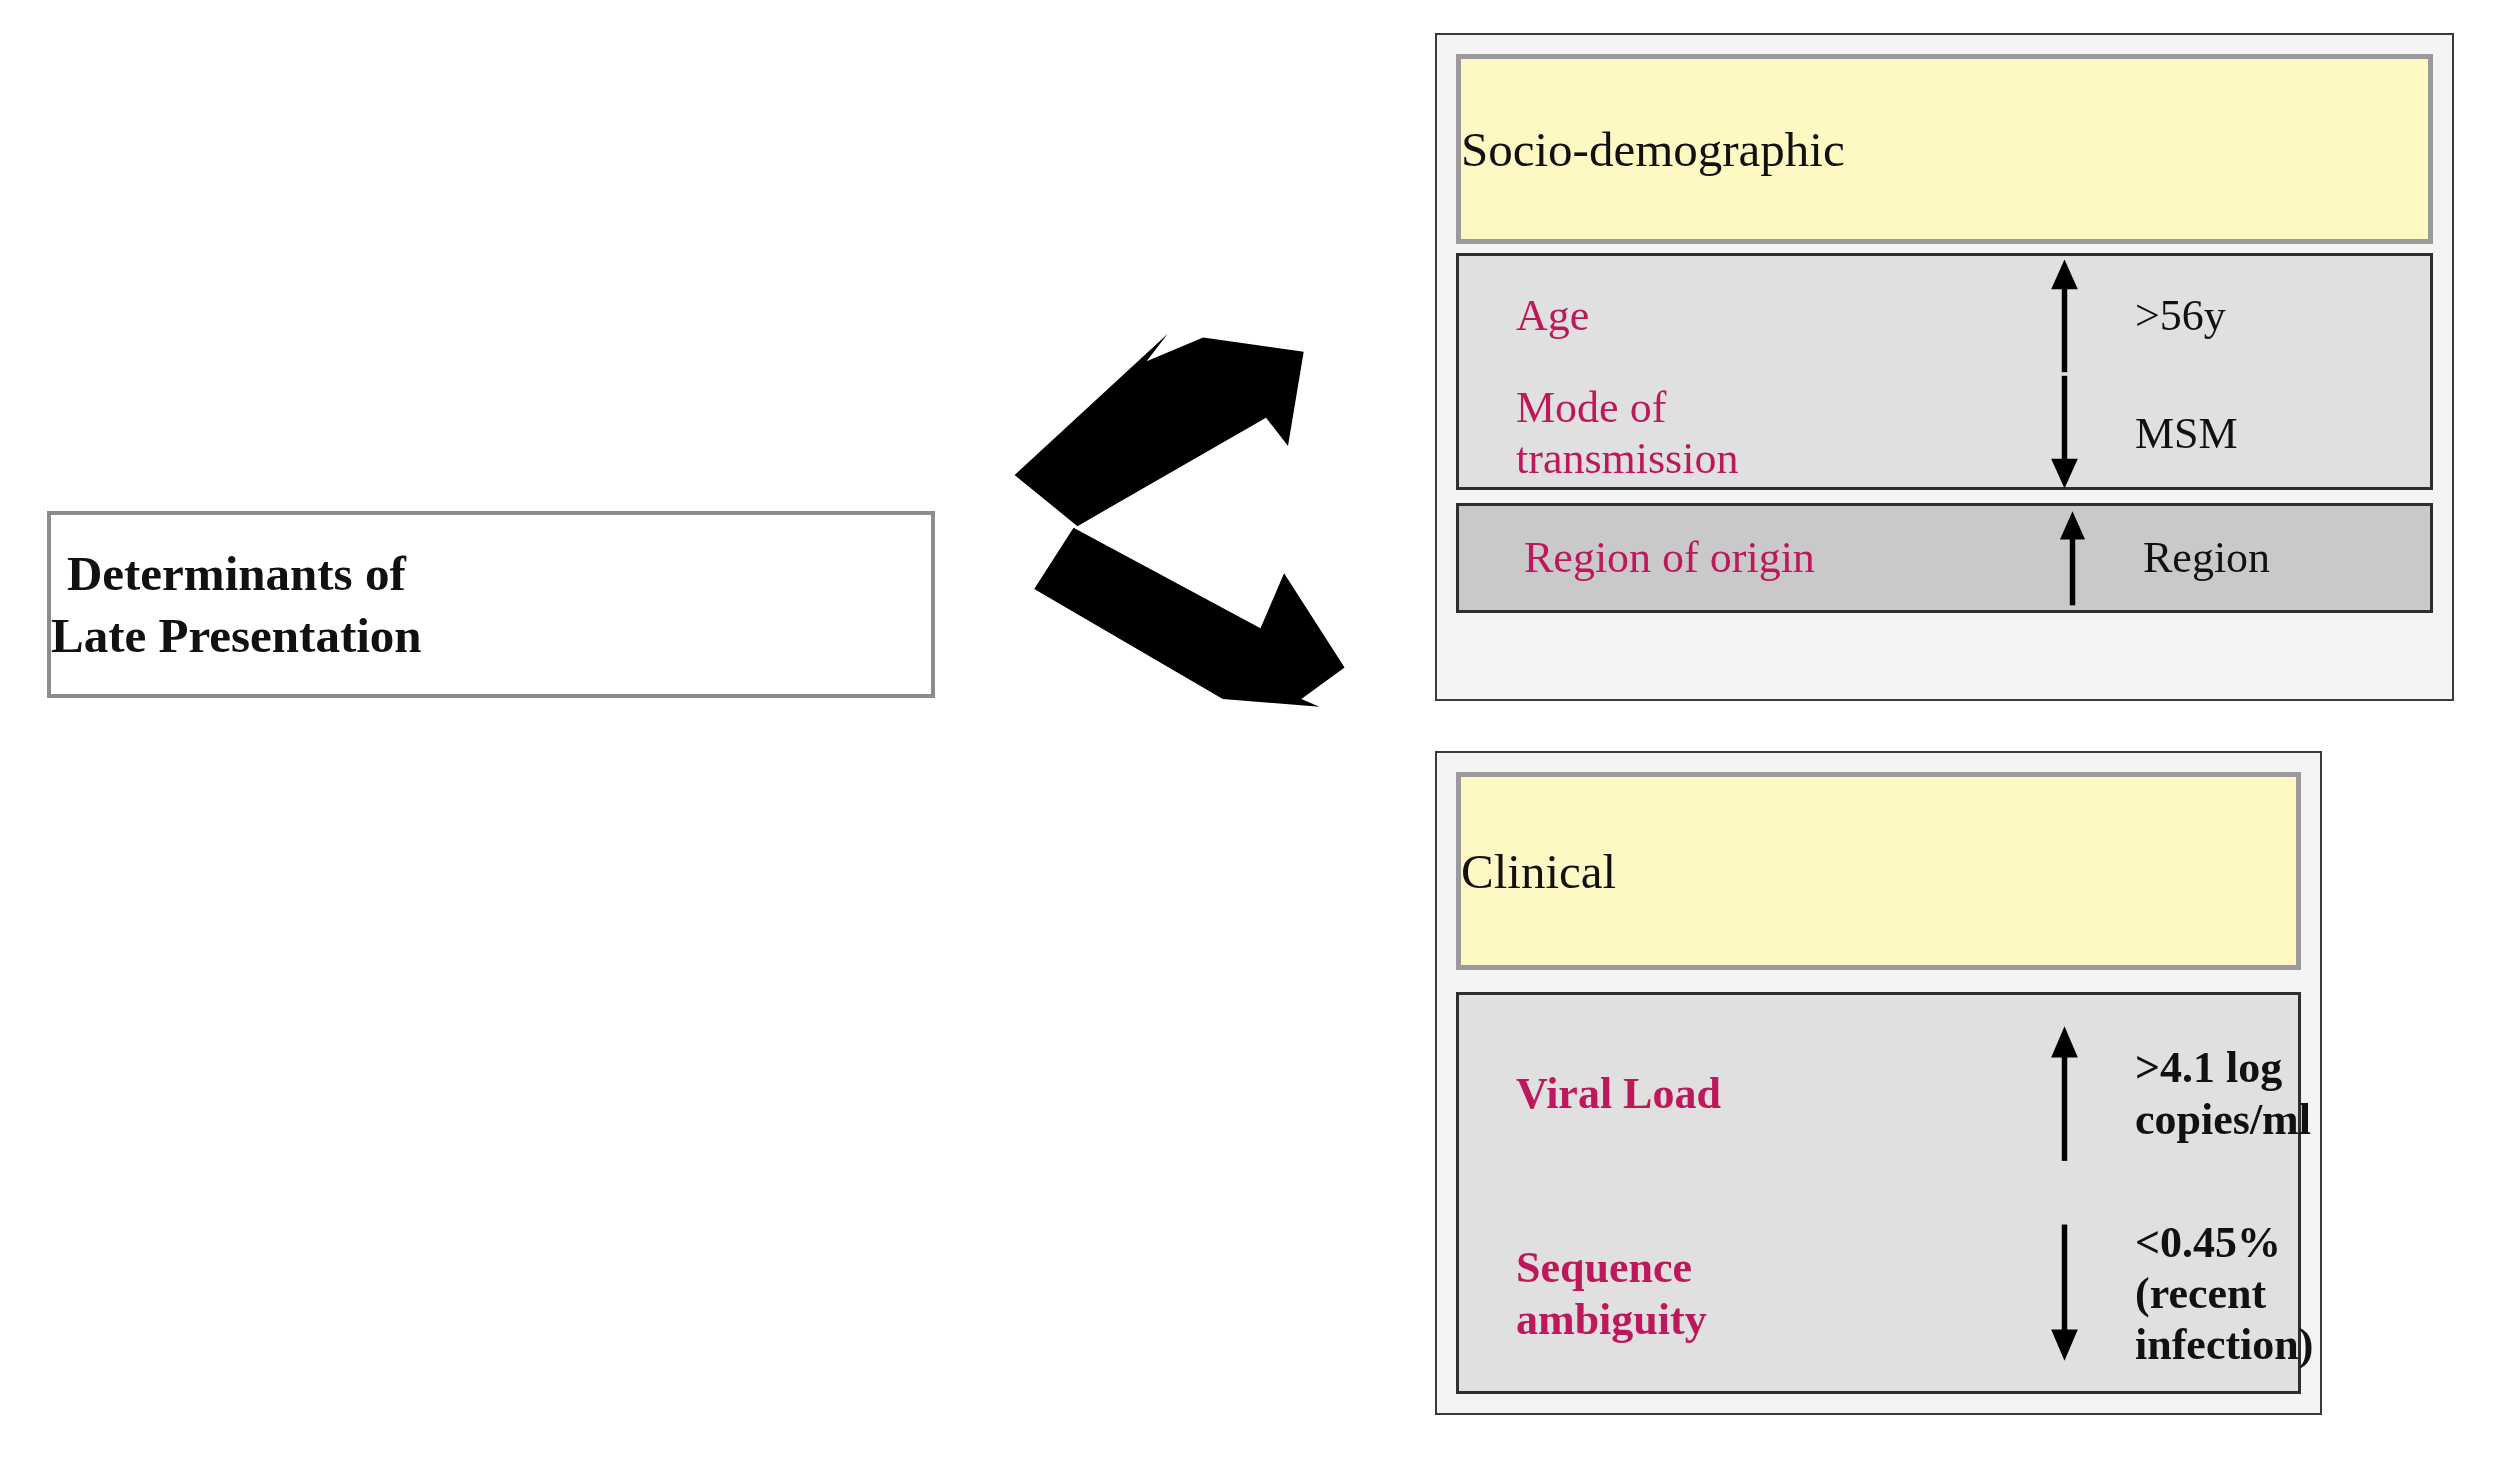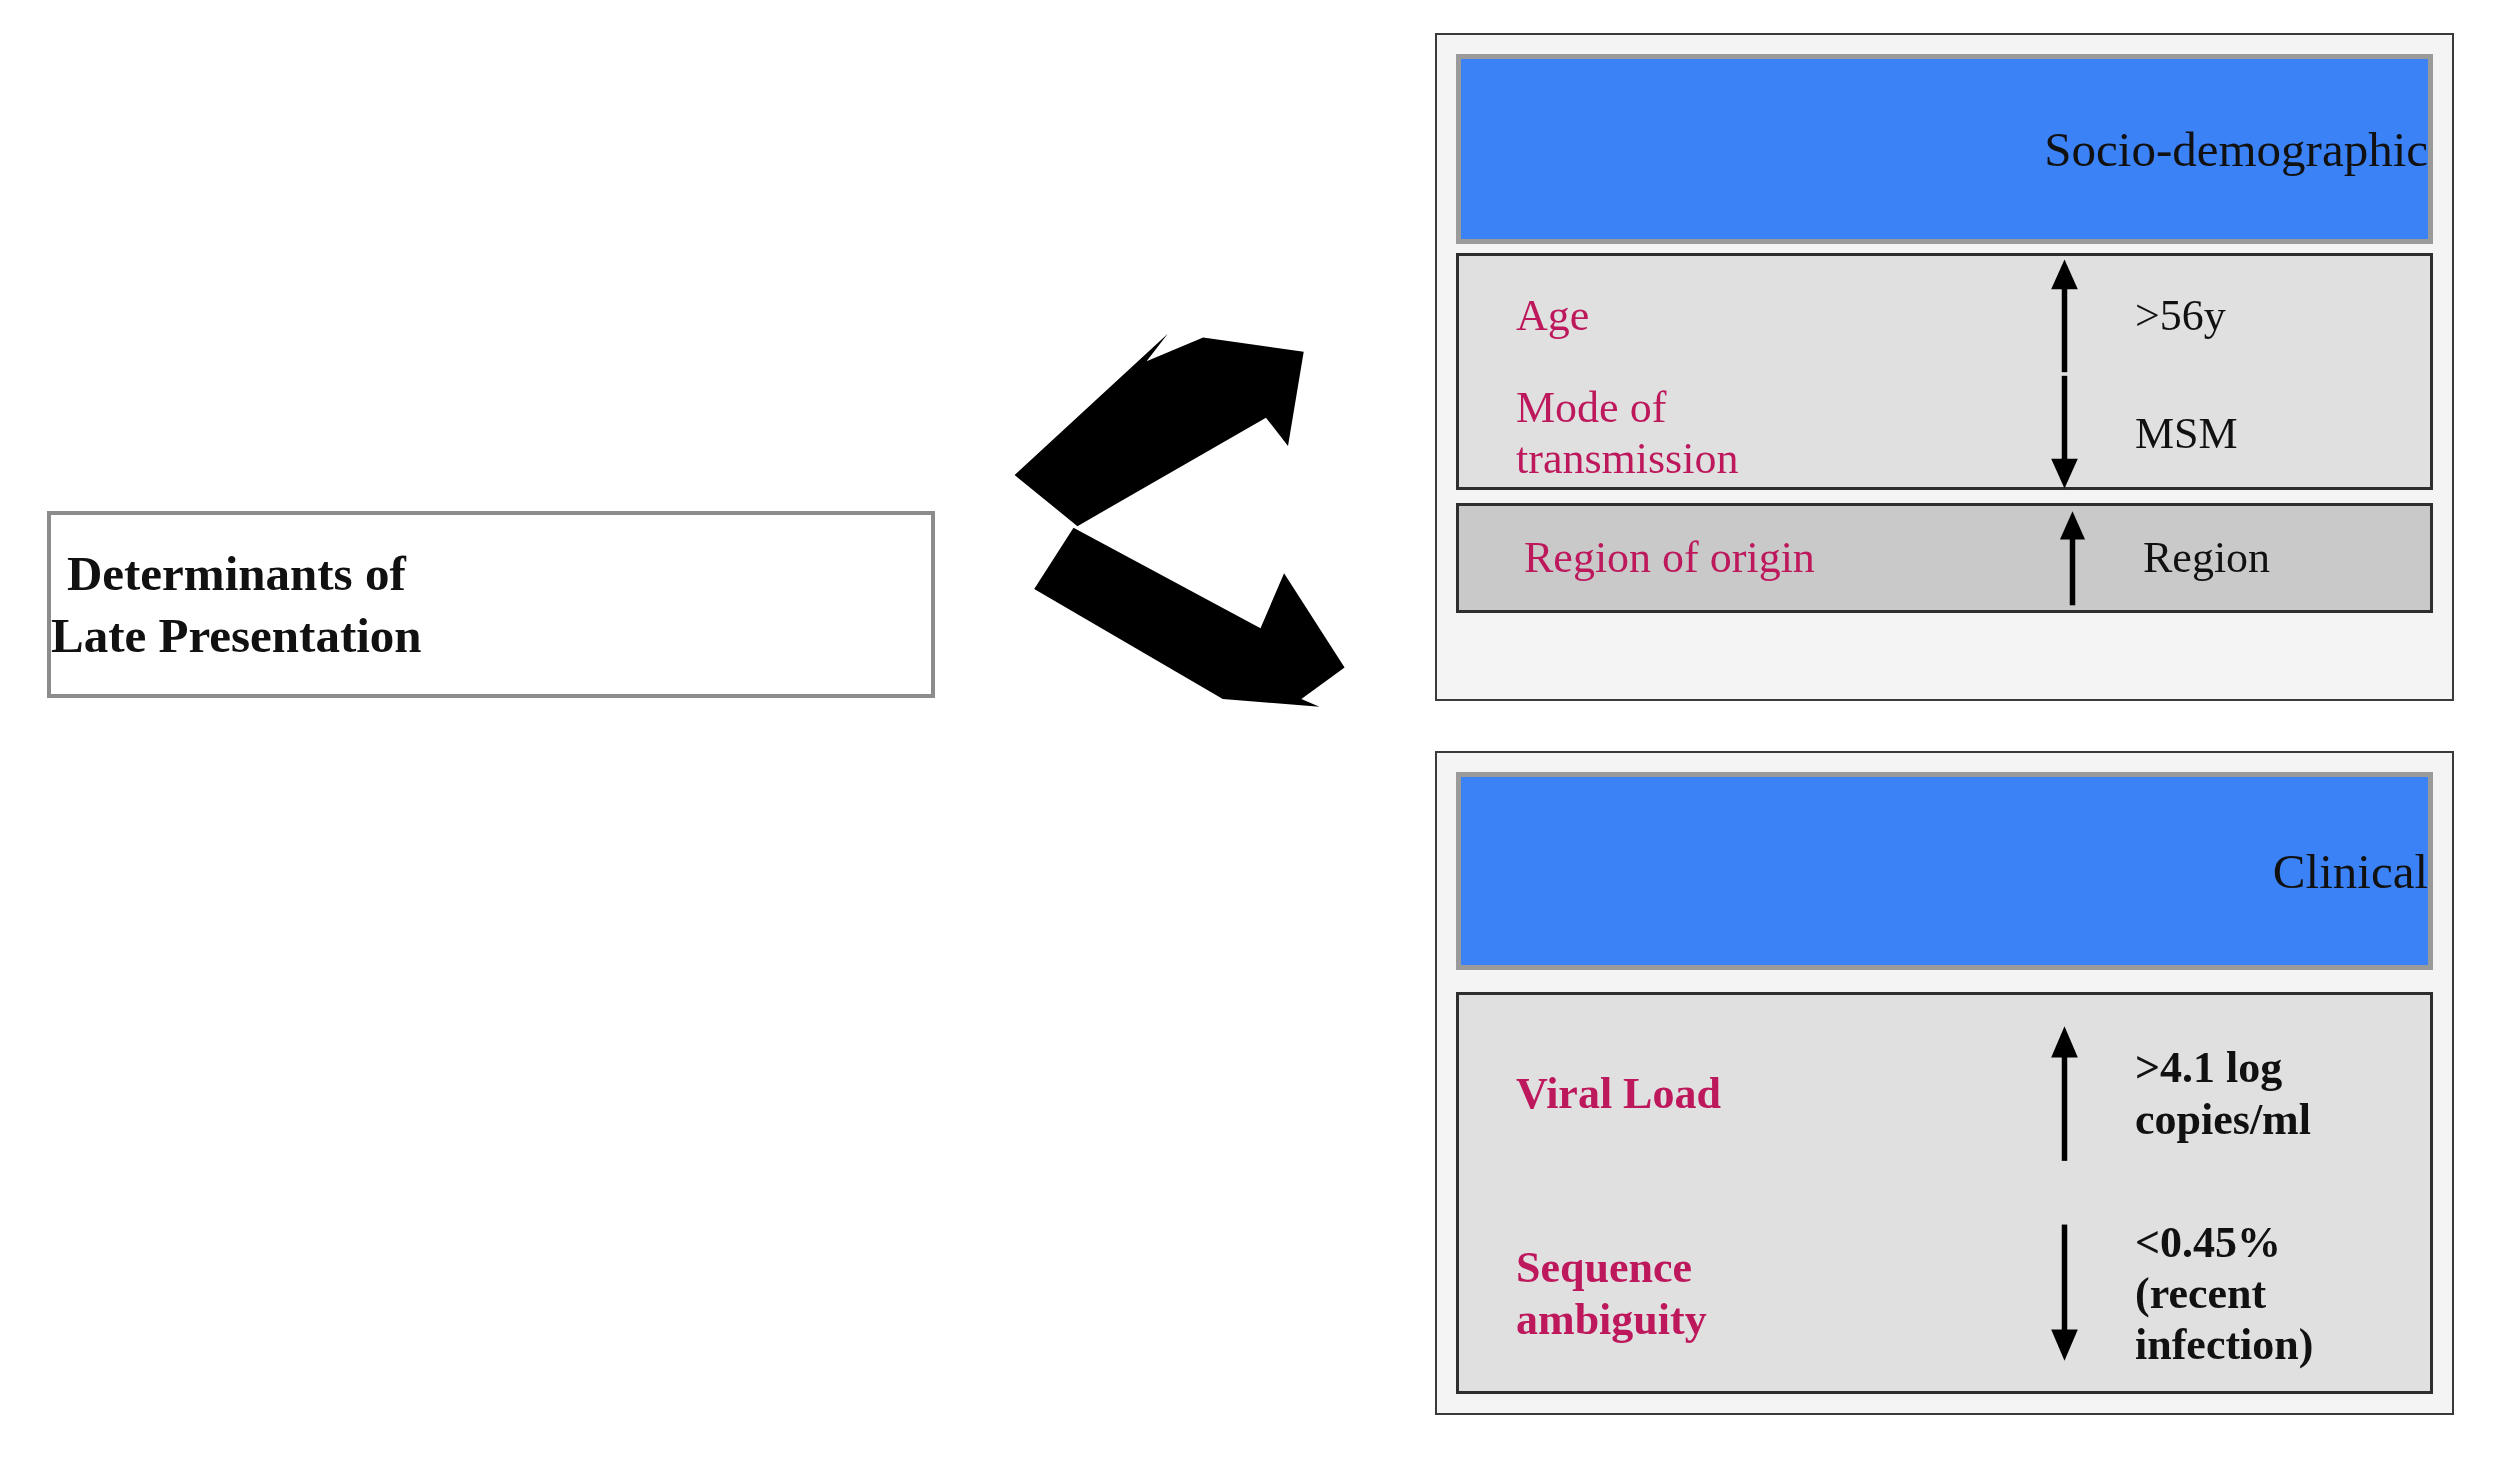"Socio-demographic" .panel-header { background: #3b82f6 -> #fef9c3; justify-content: flex-end -> flex-start }
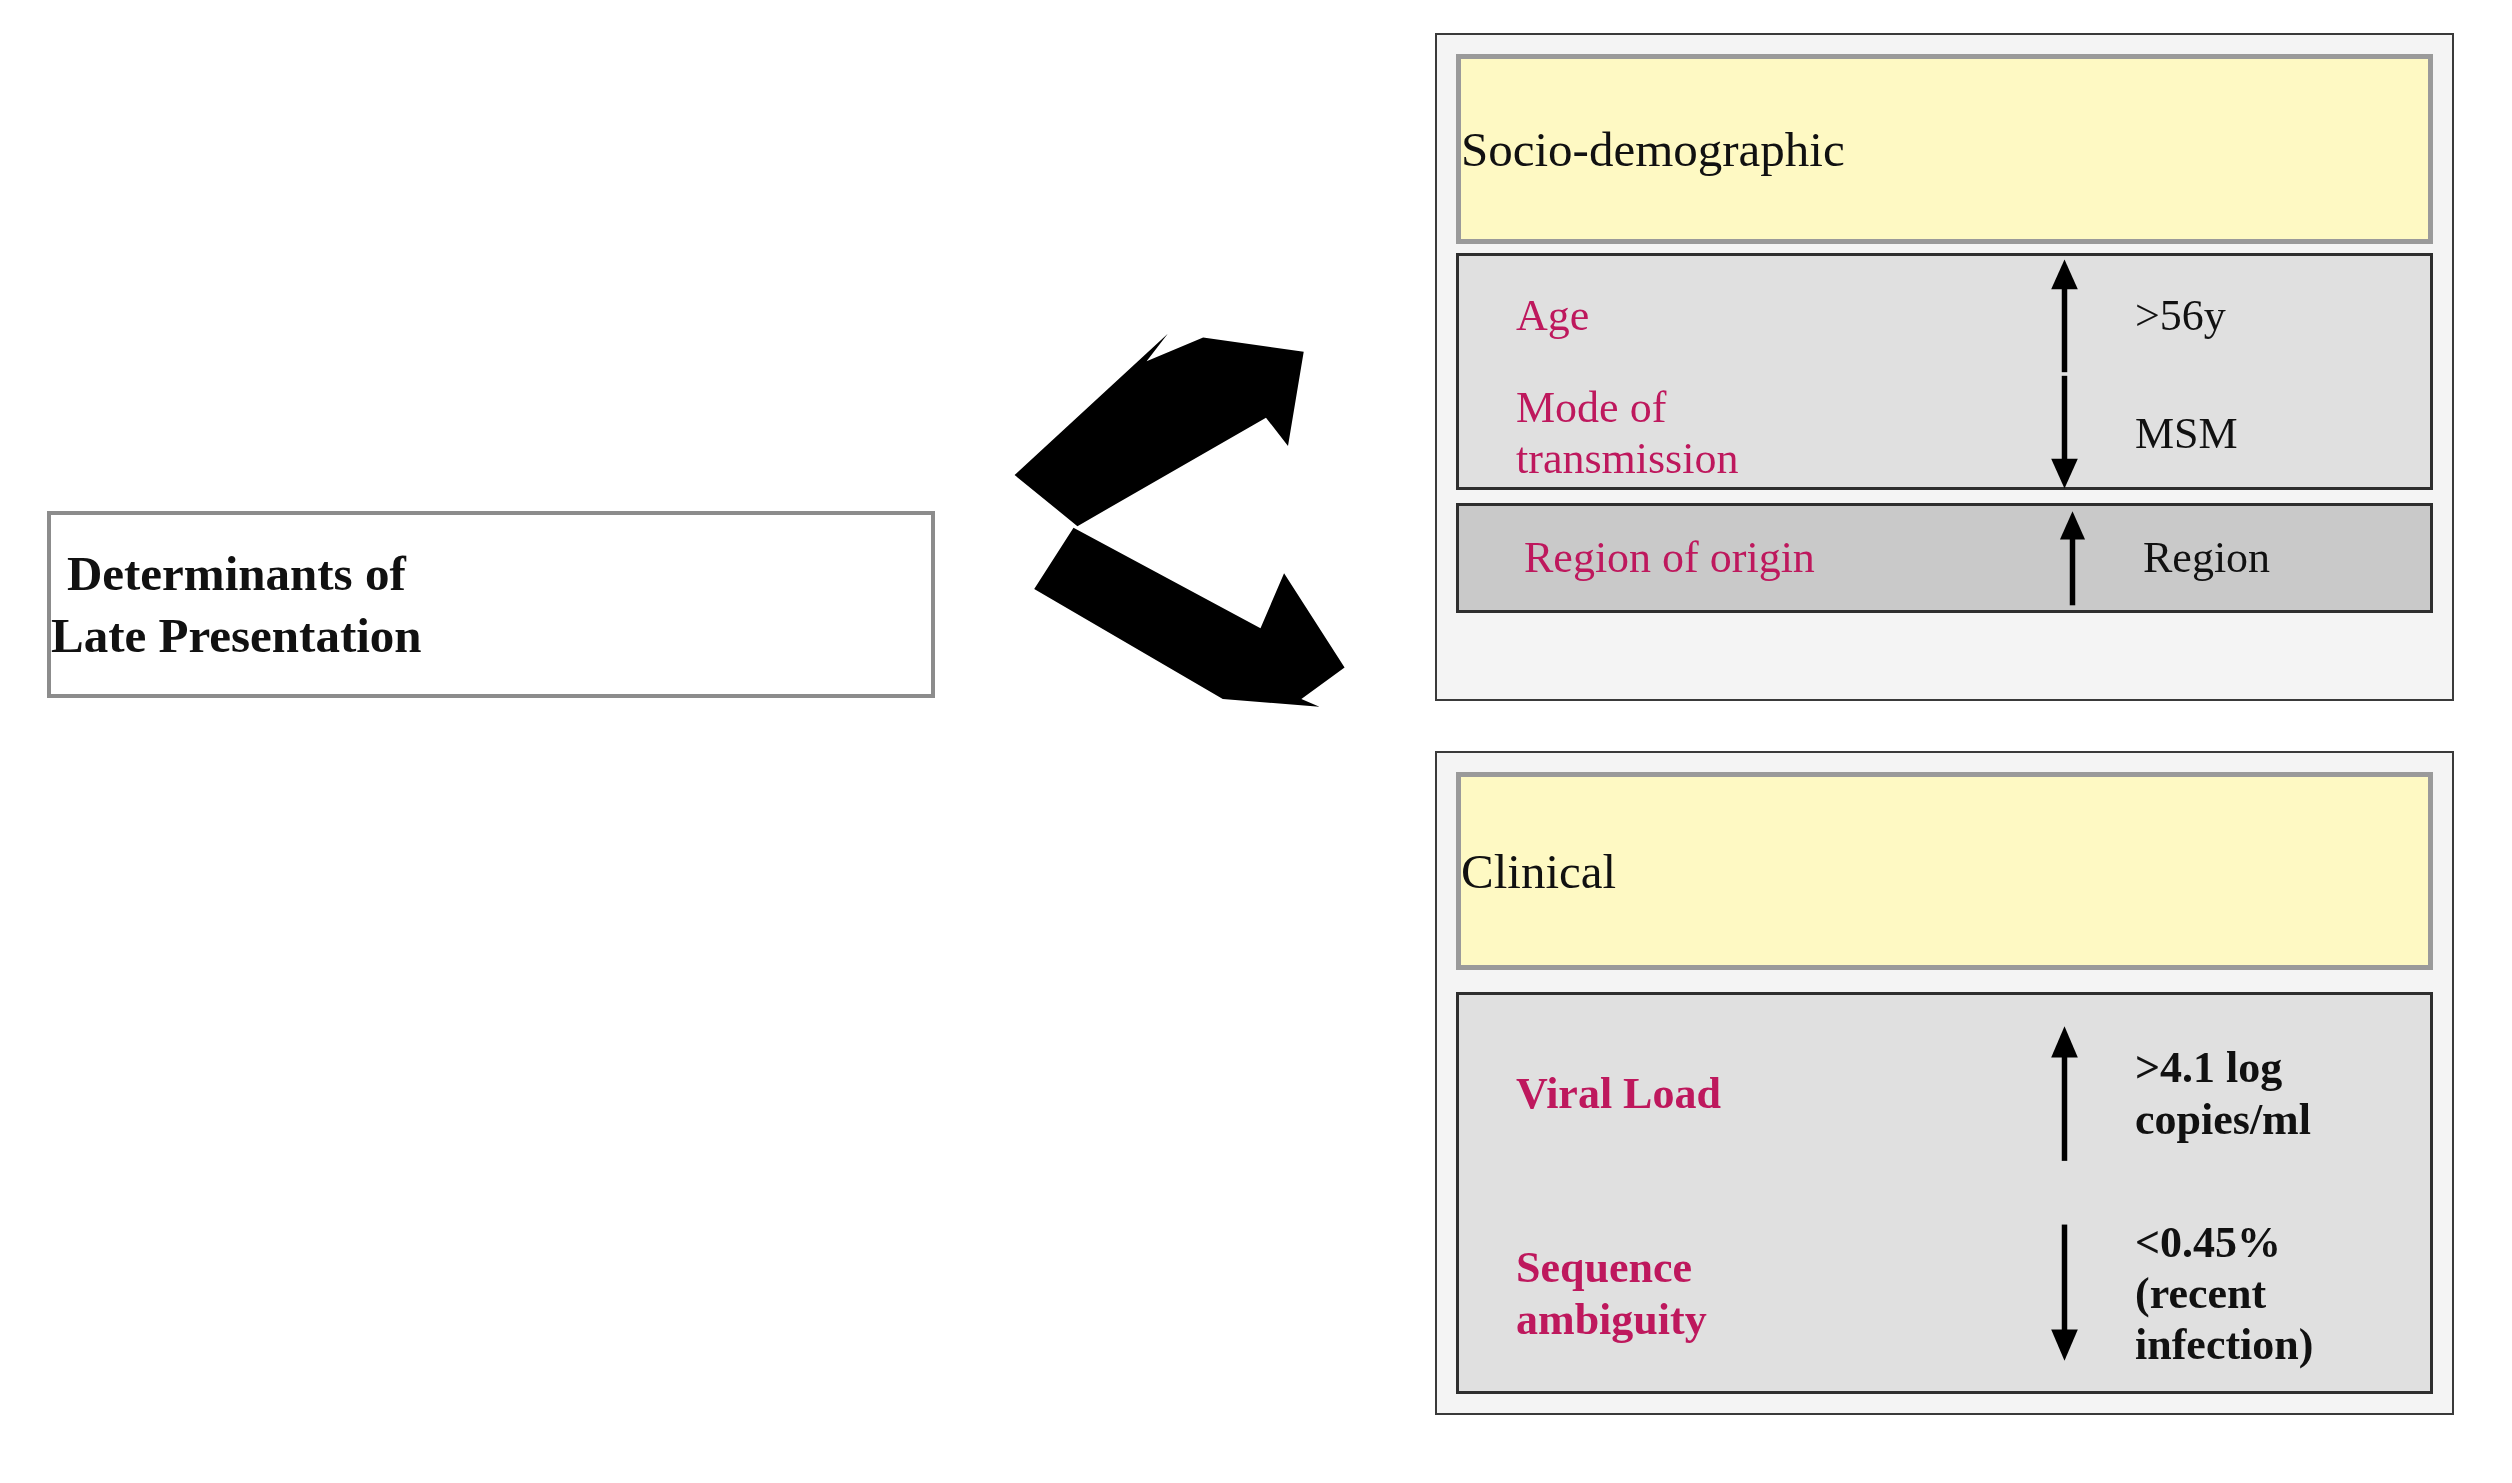"Clinical" #panel-clinical { width: 1019px -> 887px }
